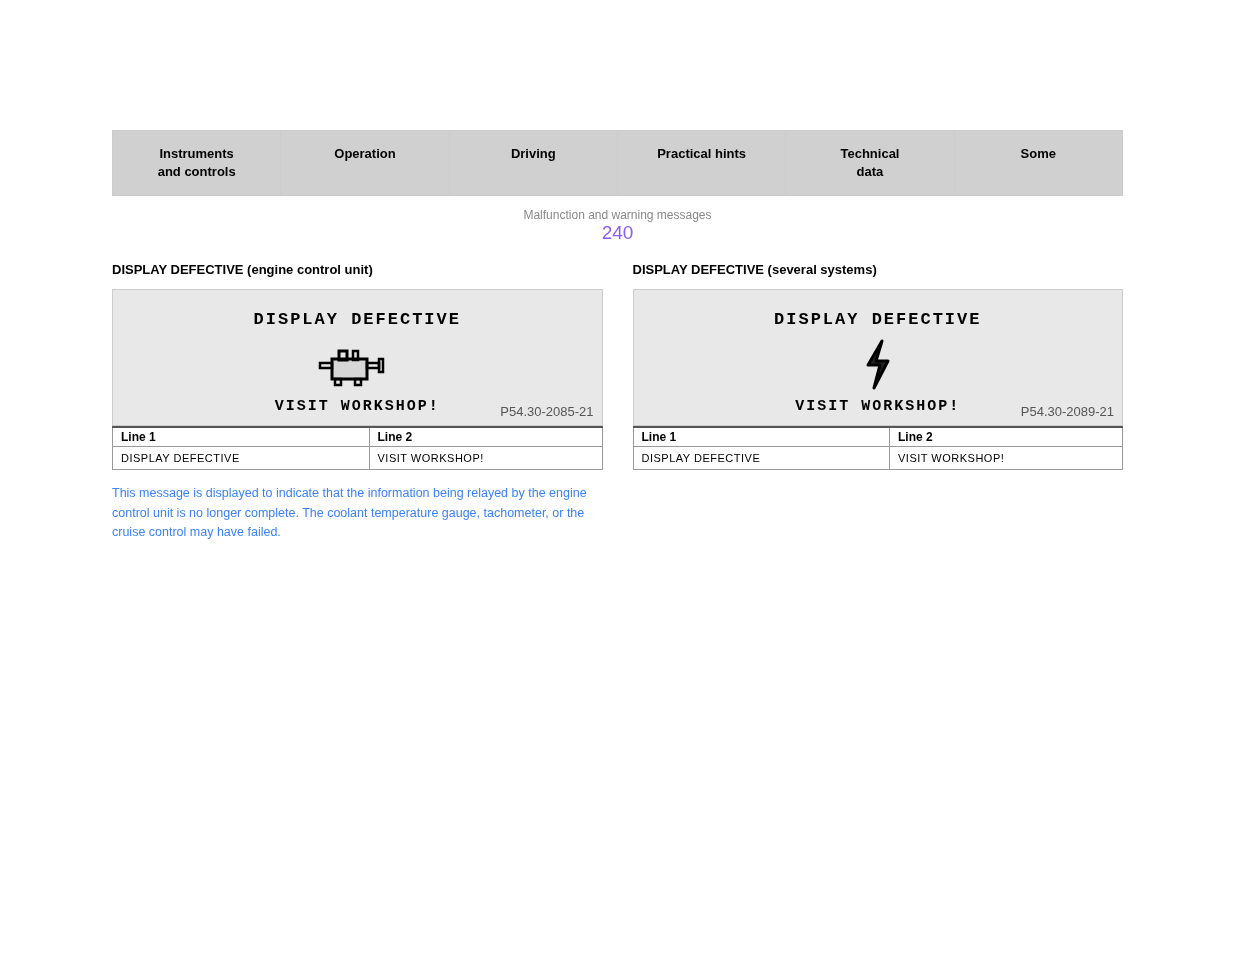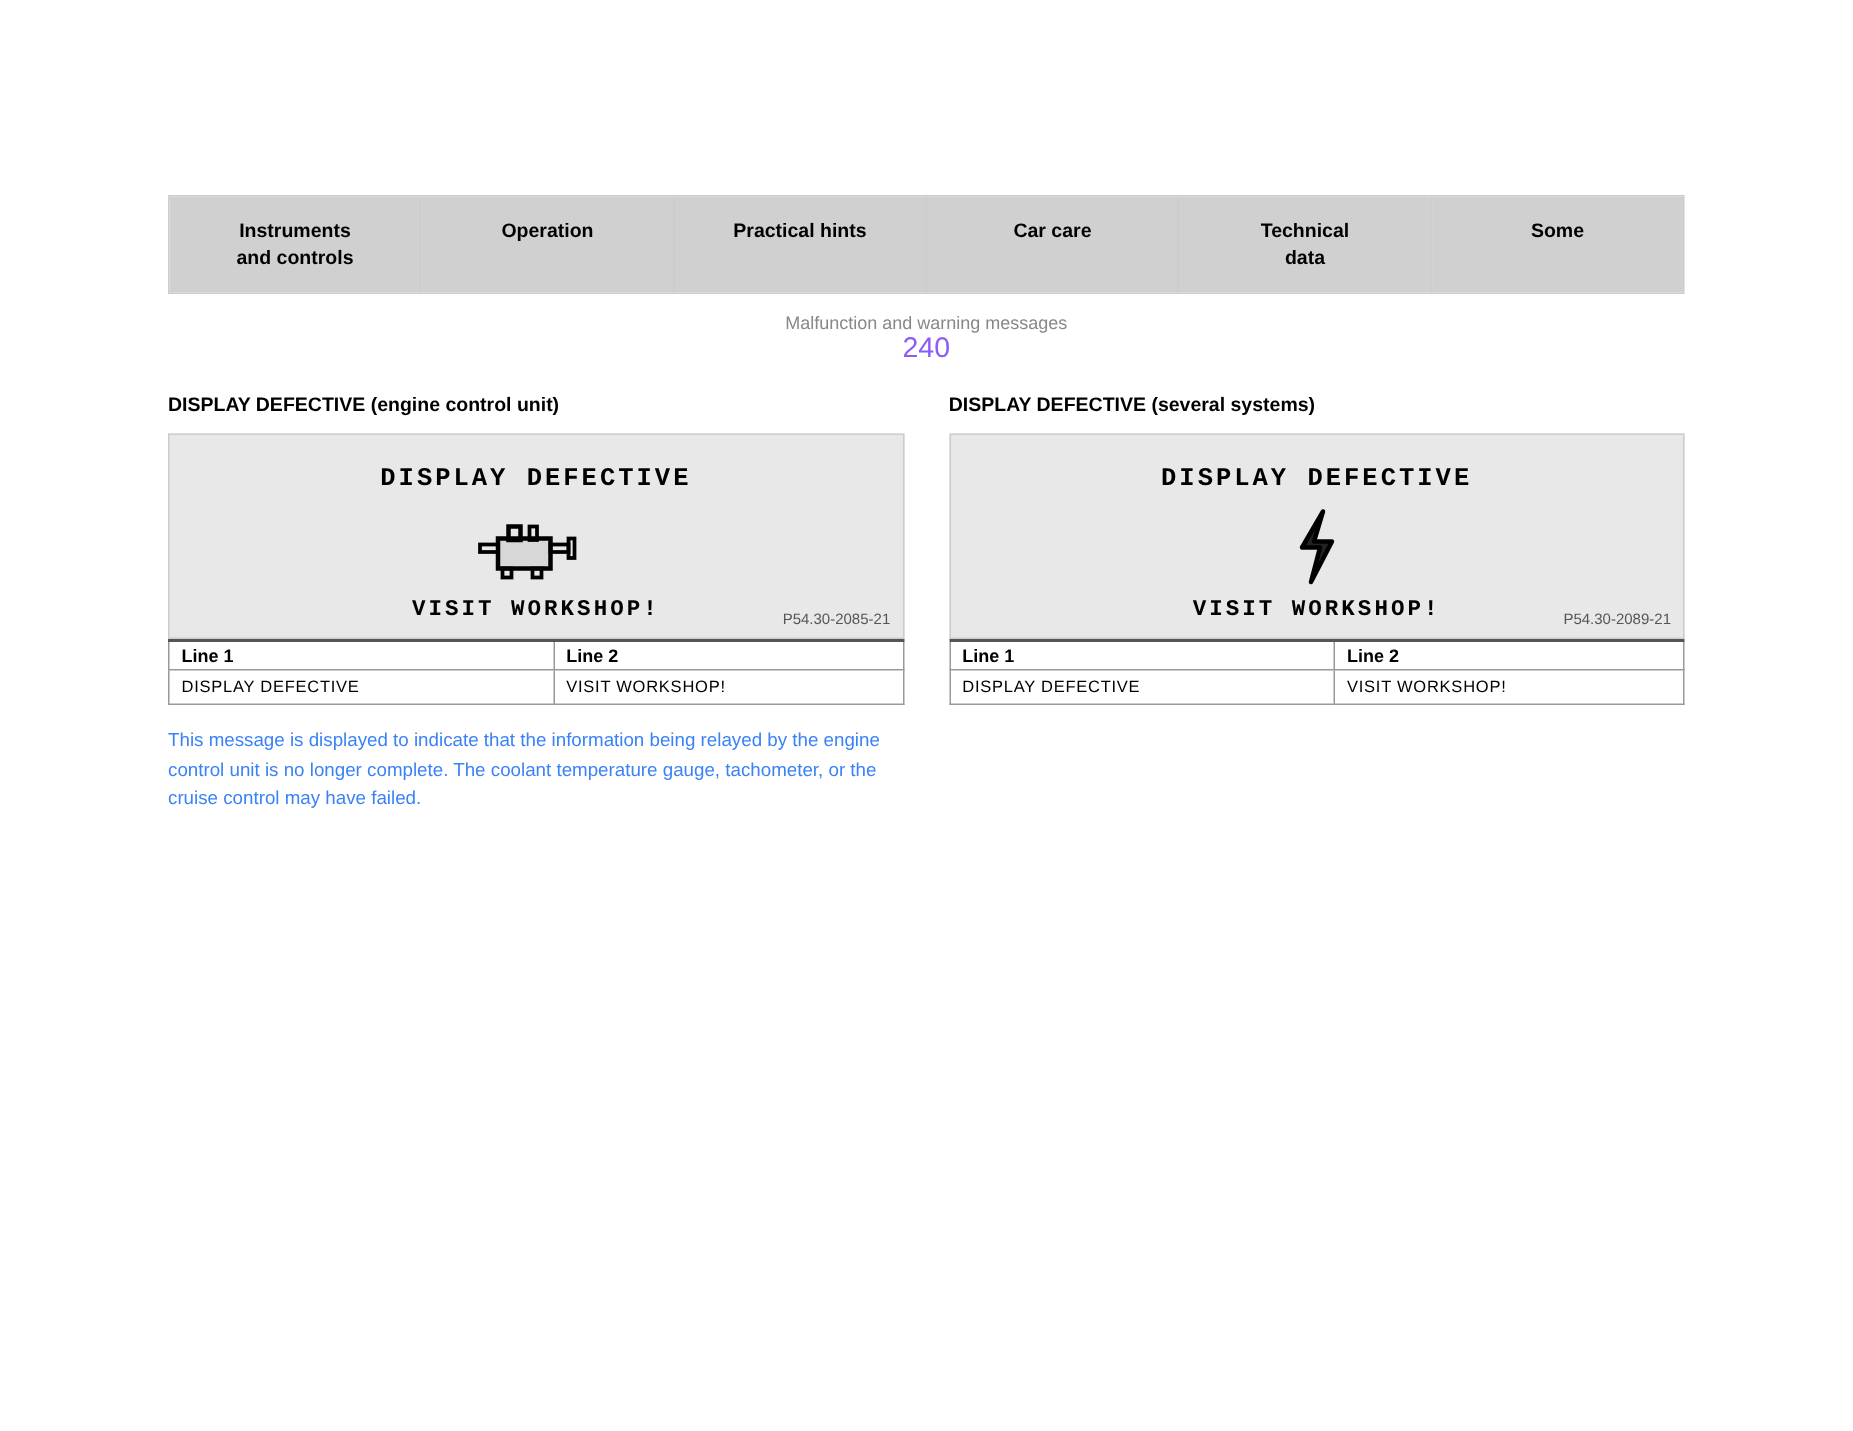"Driving" div.nav-item { html: none -> <div>Driving</div> }
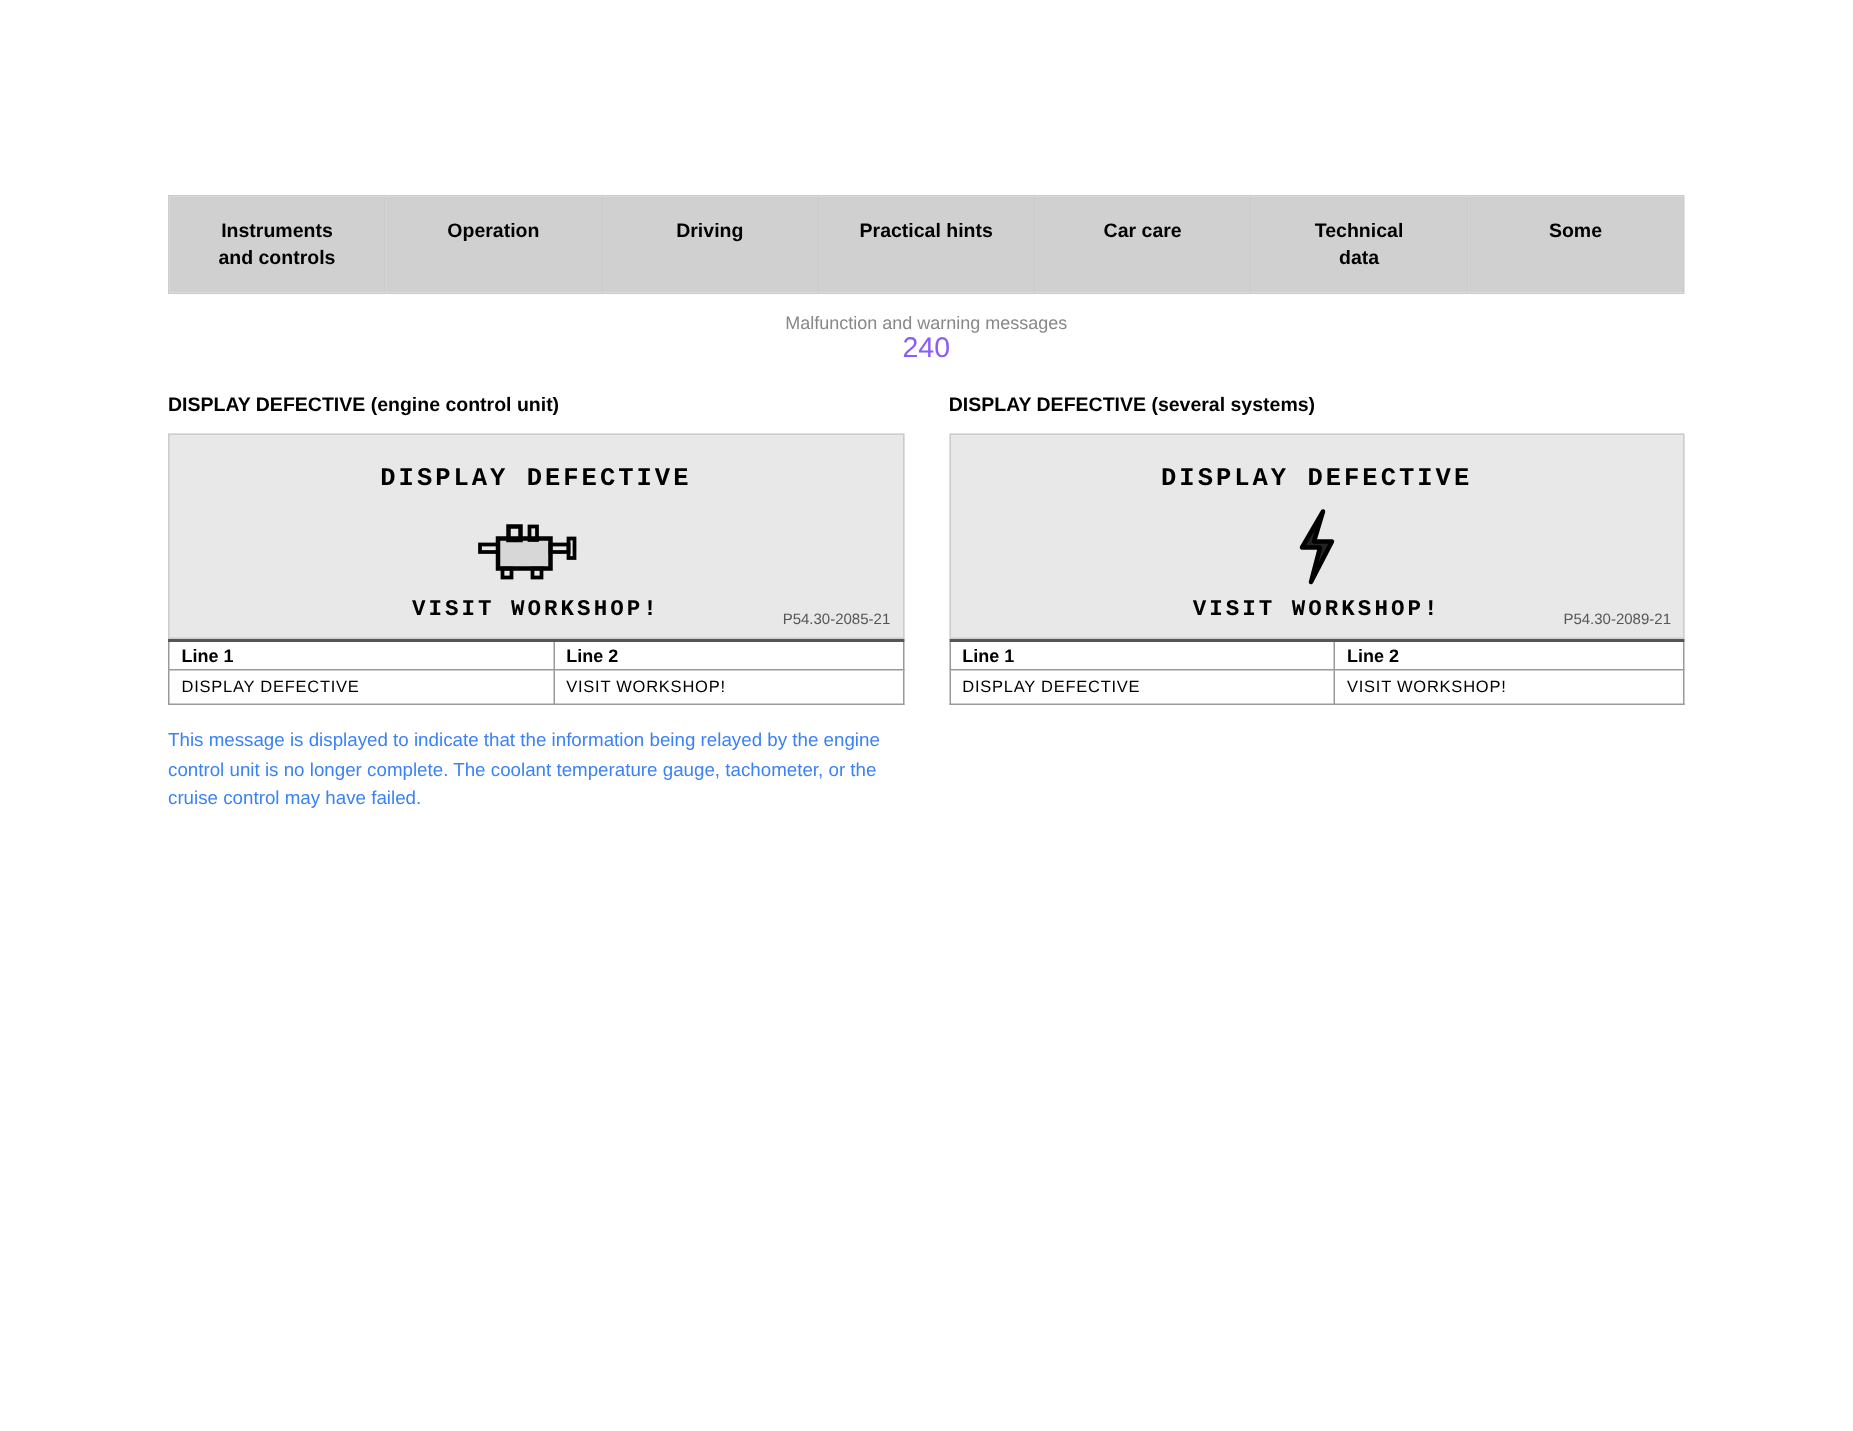"Car care" div.nav-item { html: <div>Car care</div> -> none }
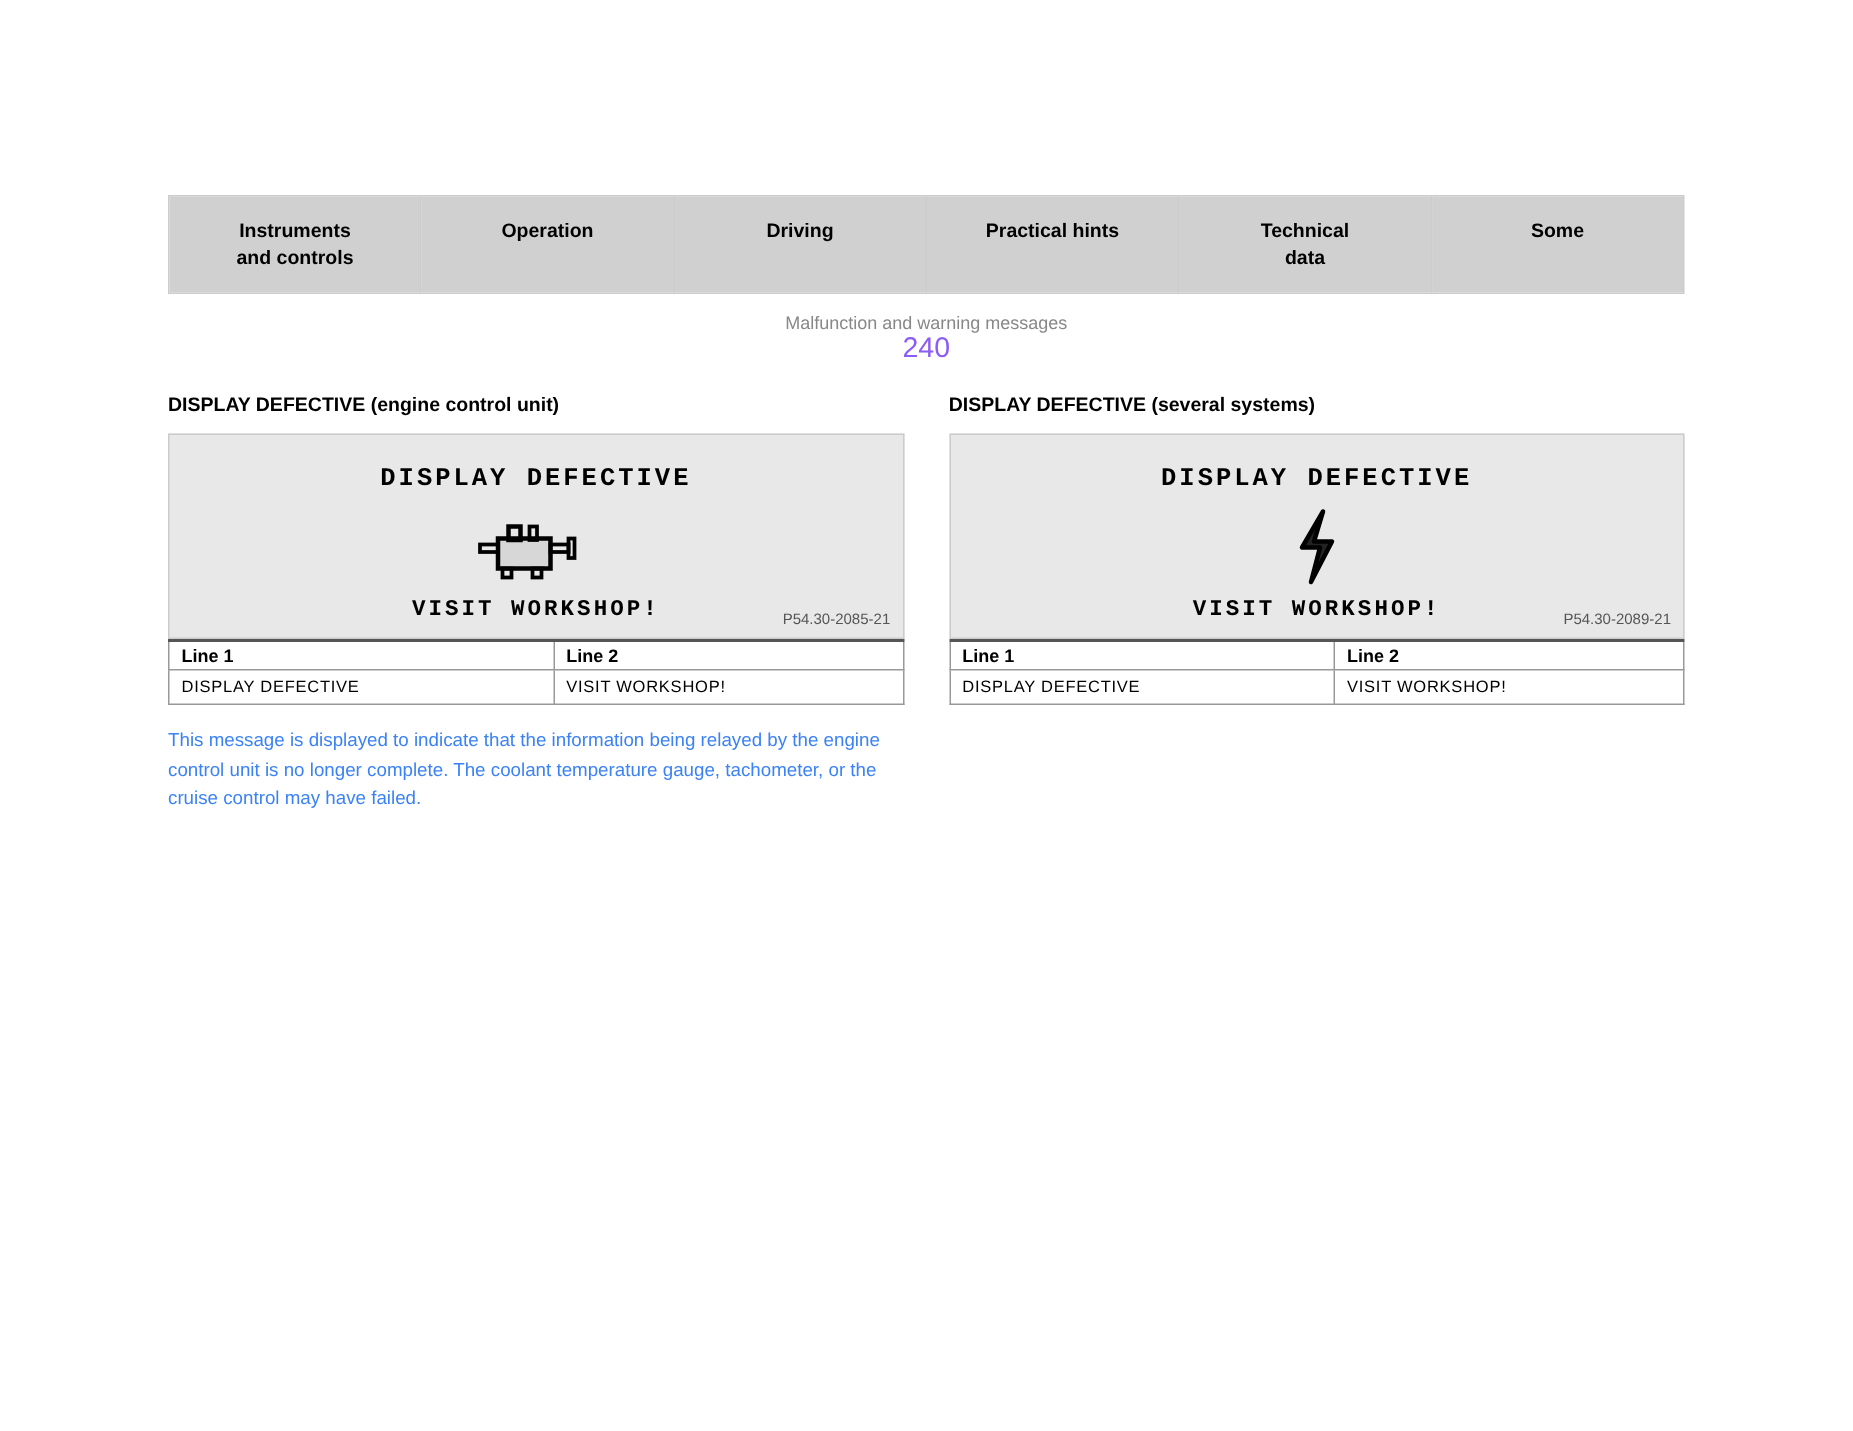"P54.30-2085-21" .photo-ref { font-size: 10px -> 13px }
